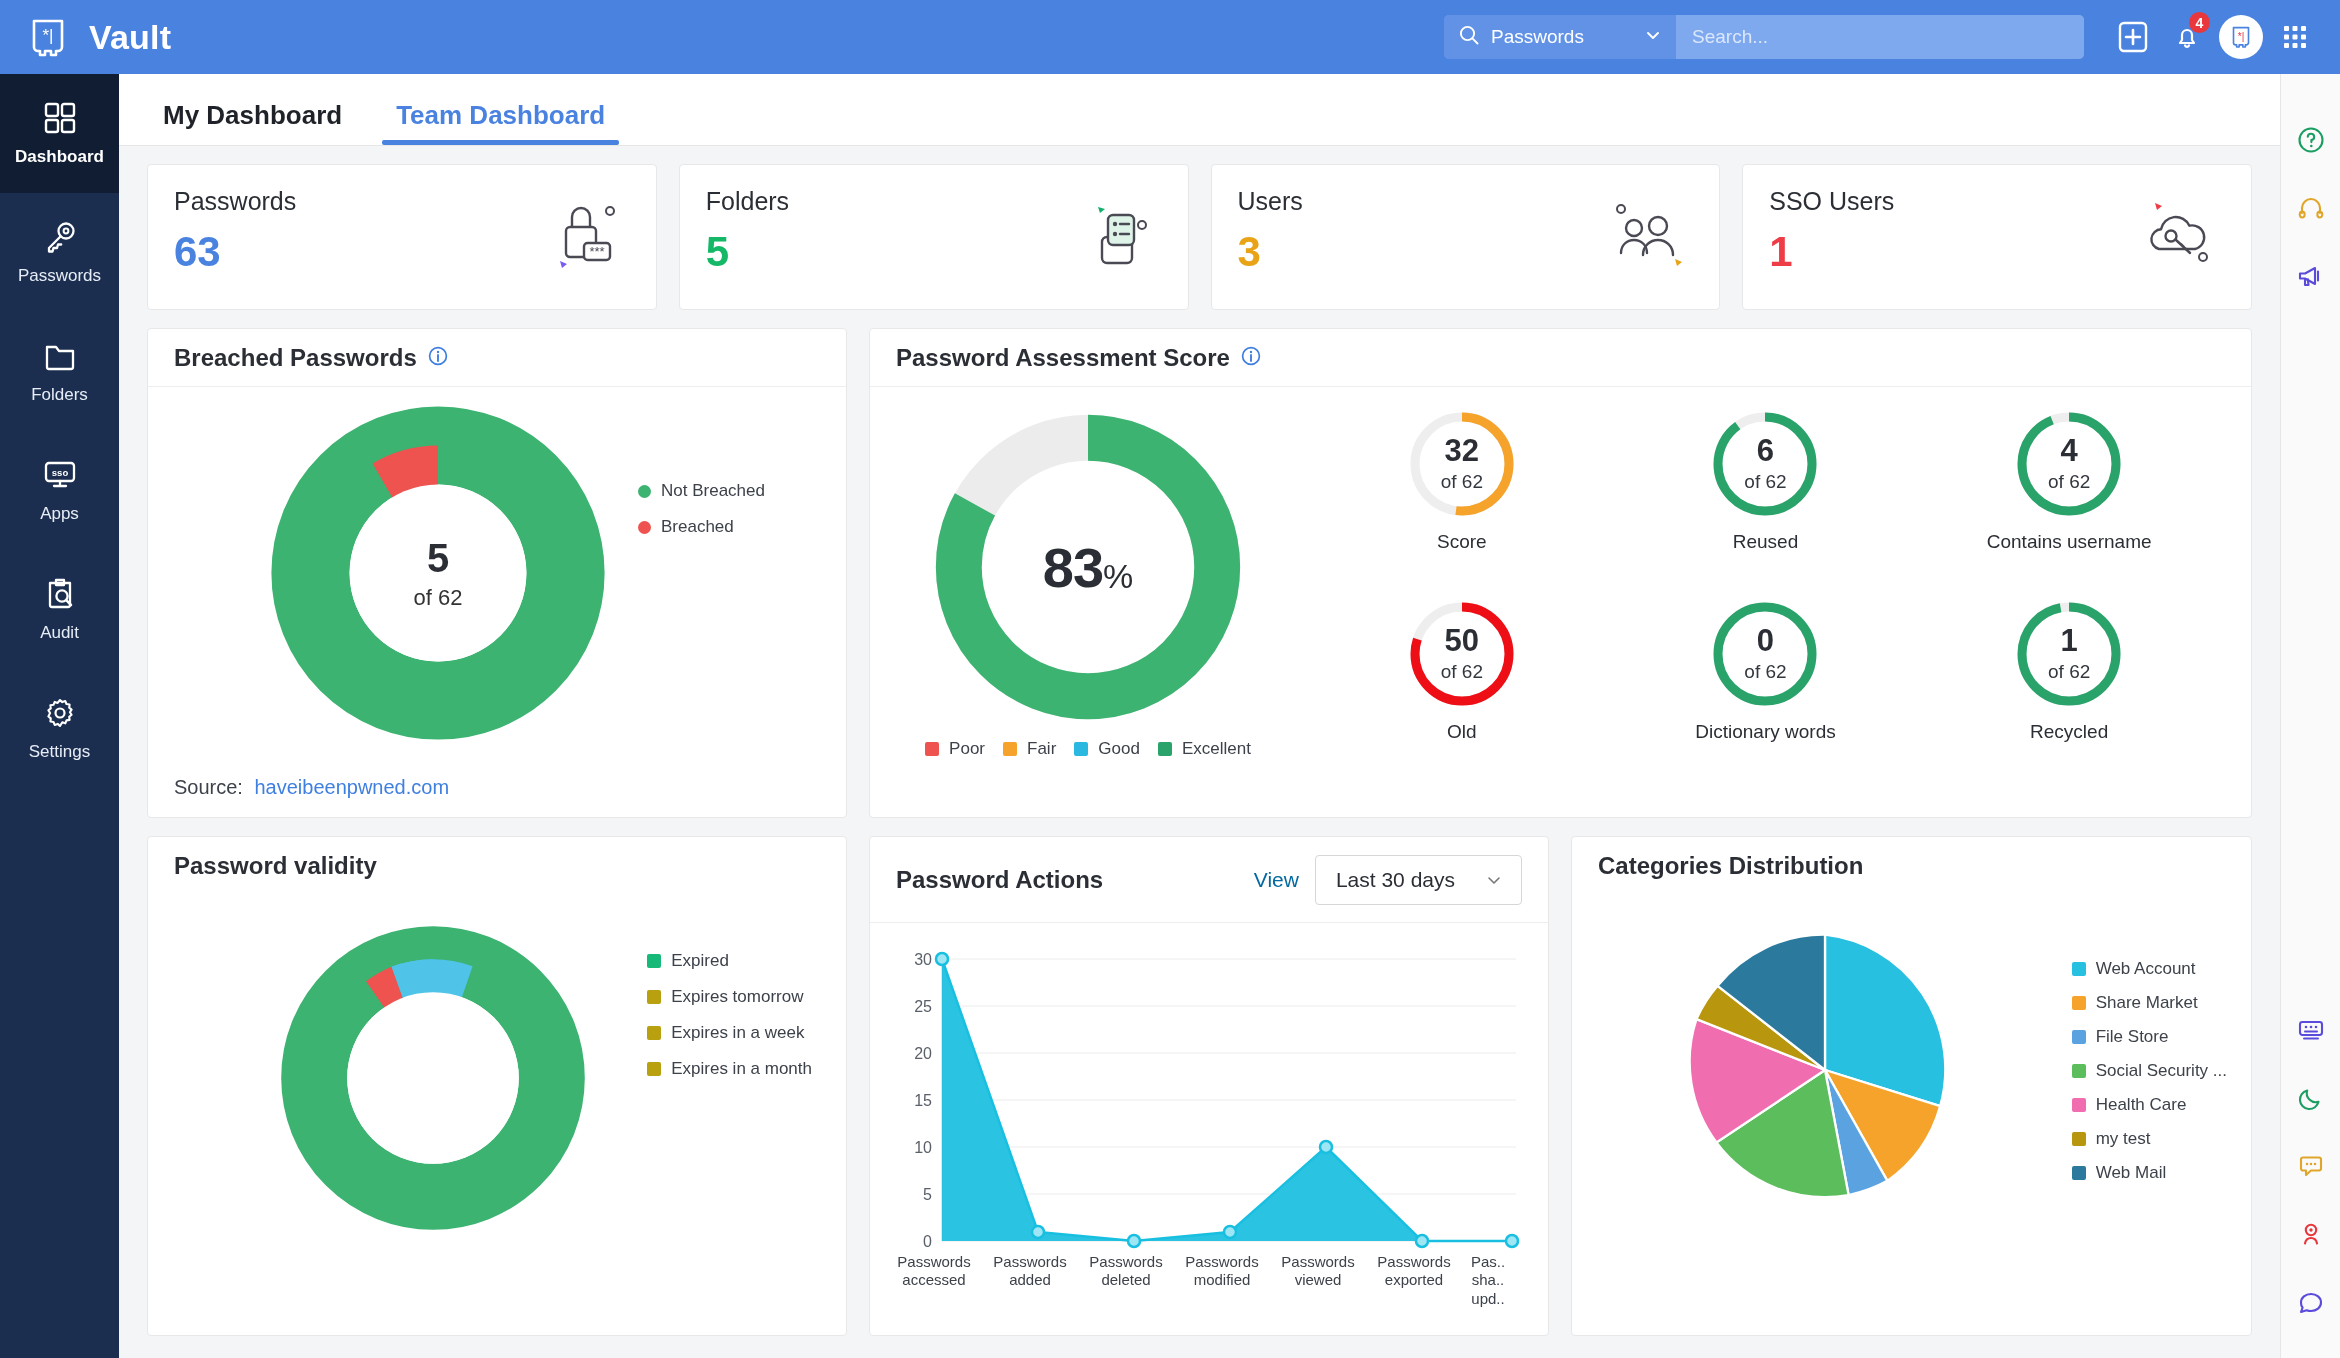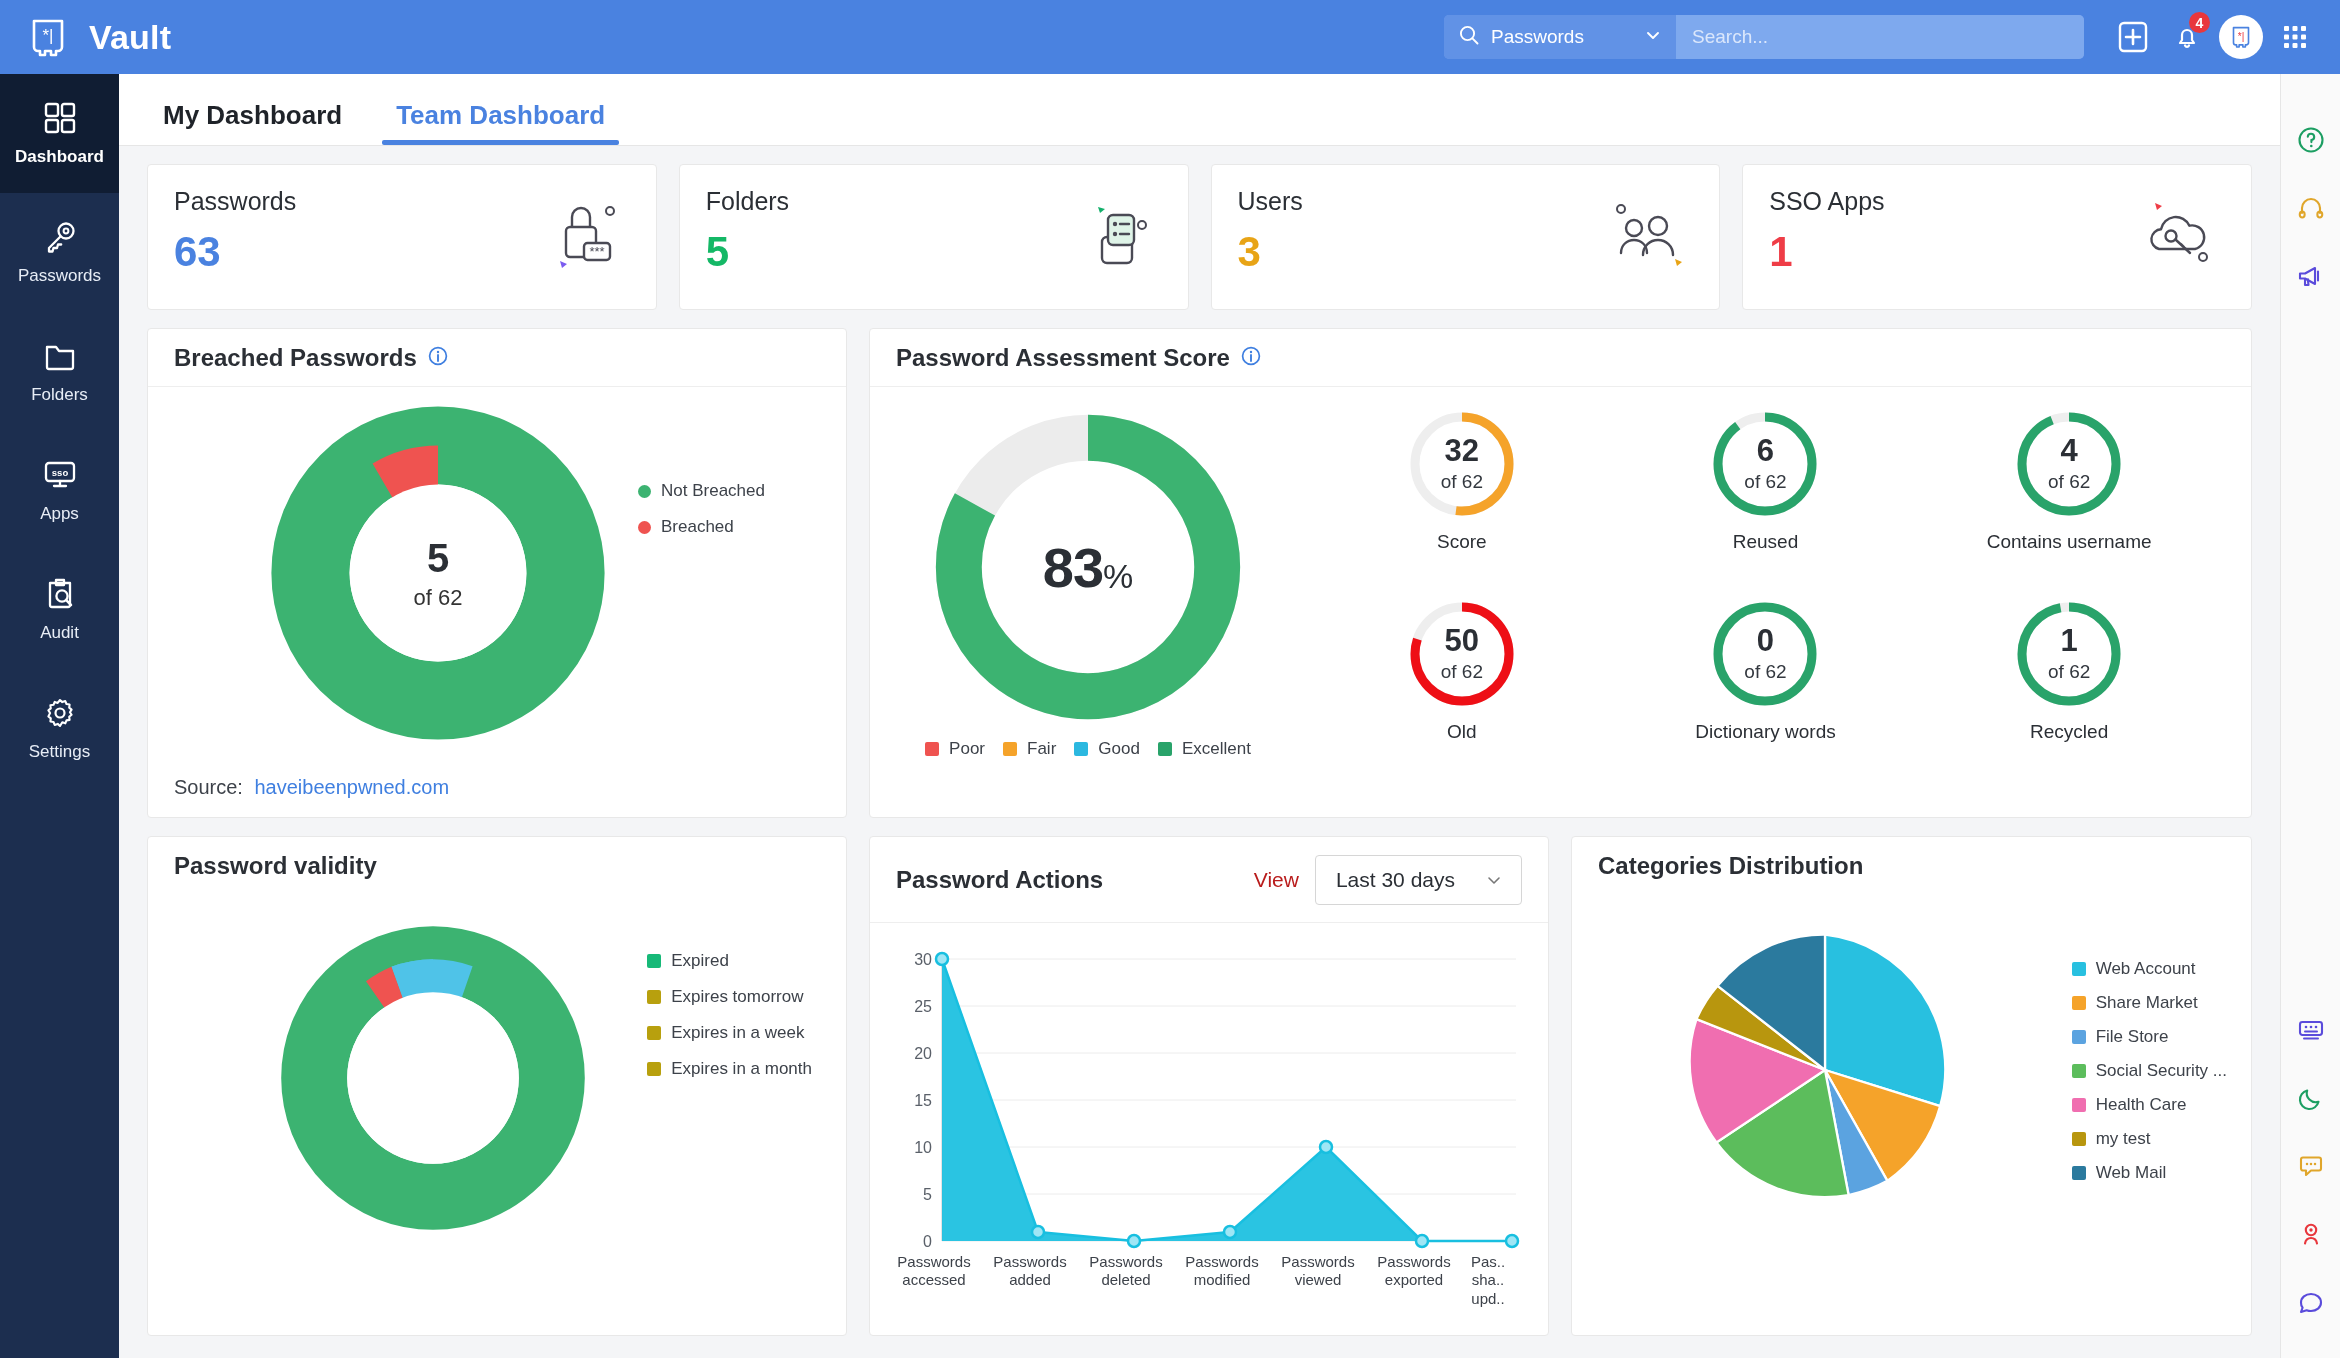"SSO Apps" div.t { text: Apps -> Users }
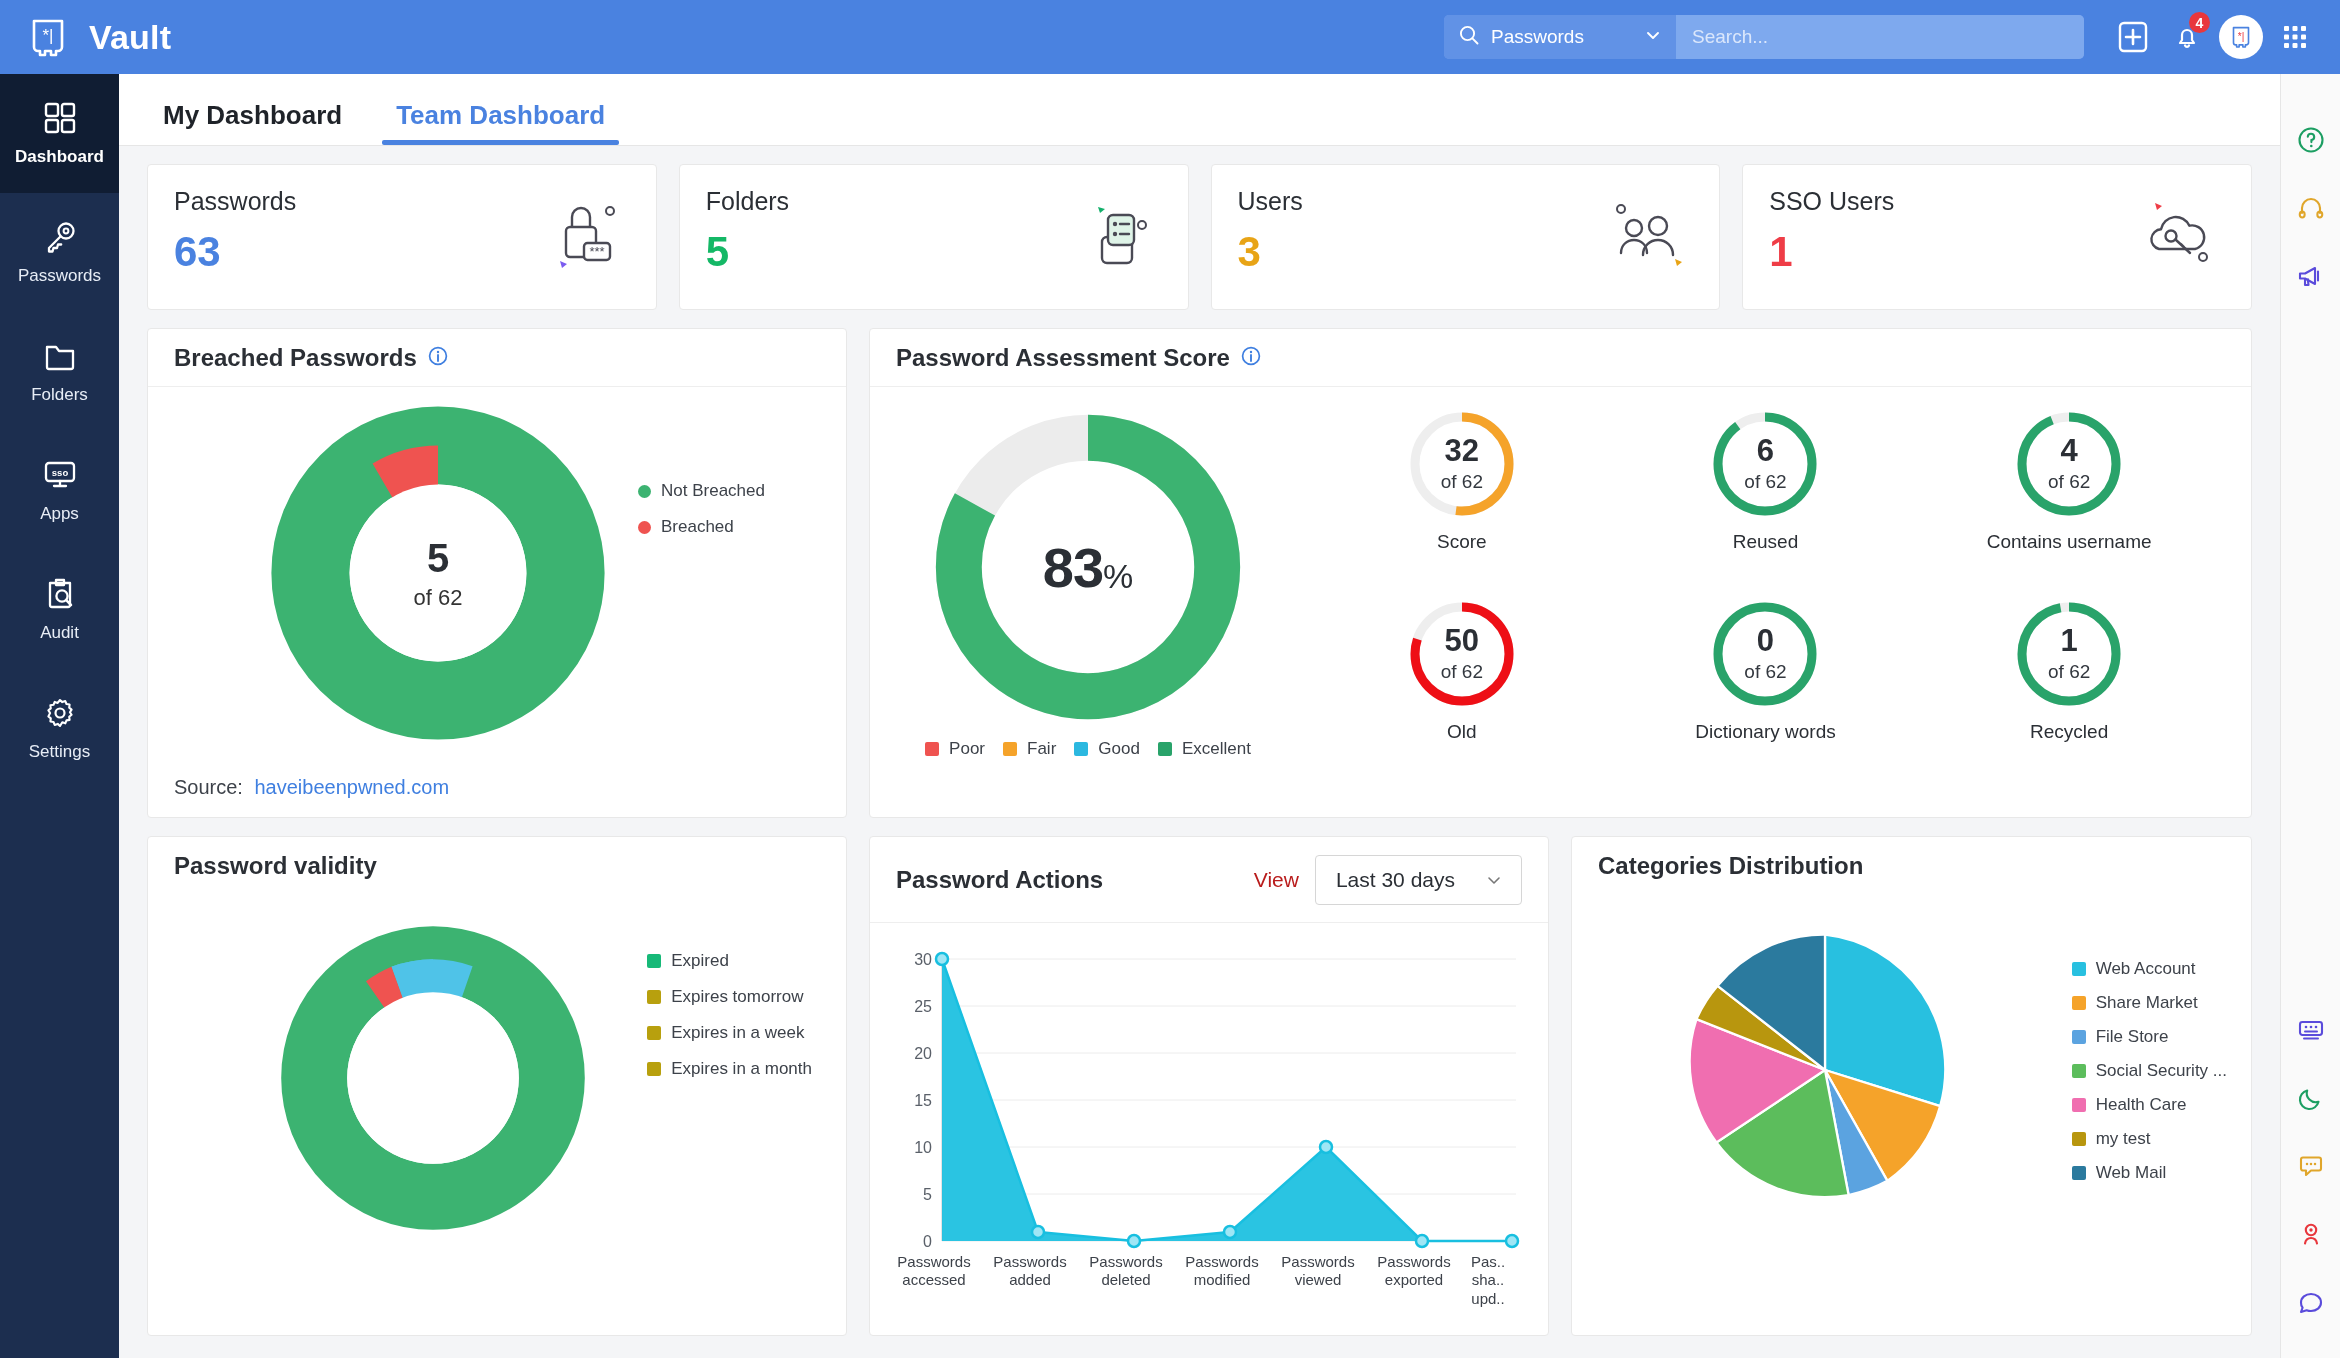"View" span { color: #b91c1c -> #0369a1 }
